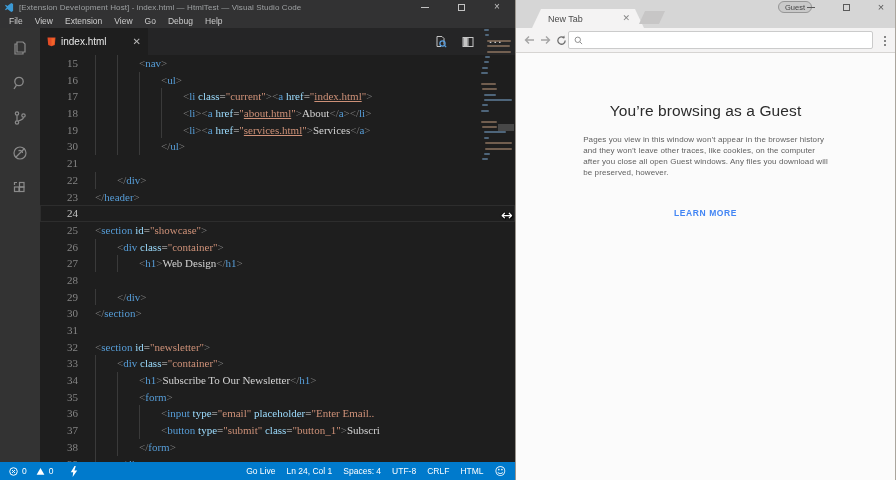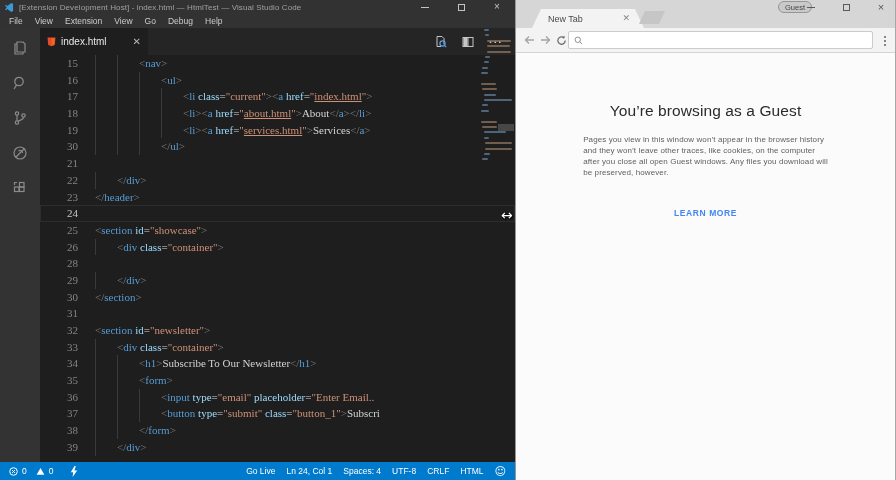"27" div.line { html: none -> <div><span>27</span><span><span></span><span></span><span>&lt;</span><span>h1</span><span>&gt;</span><span>Web Design</span><span>&lt;/</span><span>h1</span><span>&gt;</span></span></div> }
